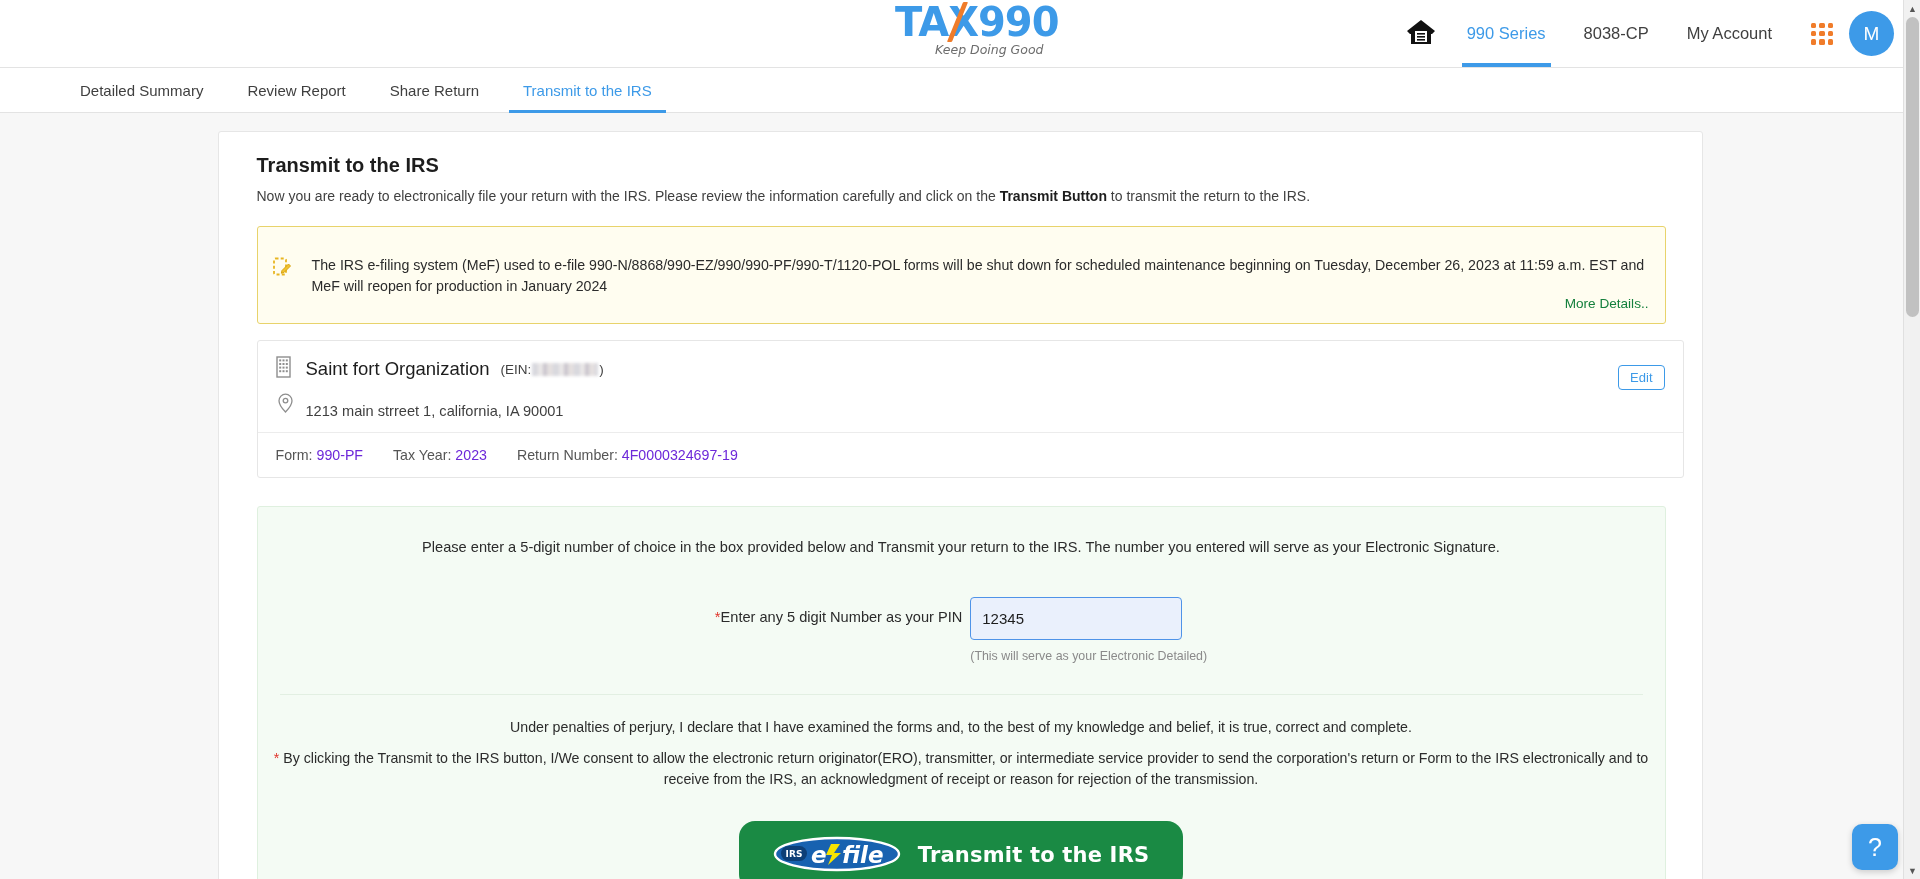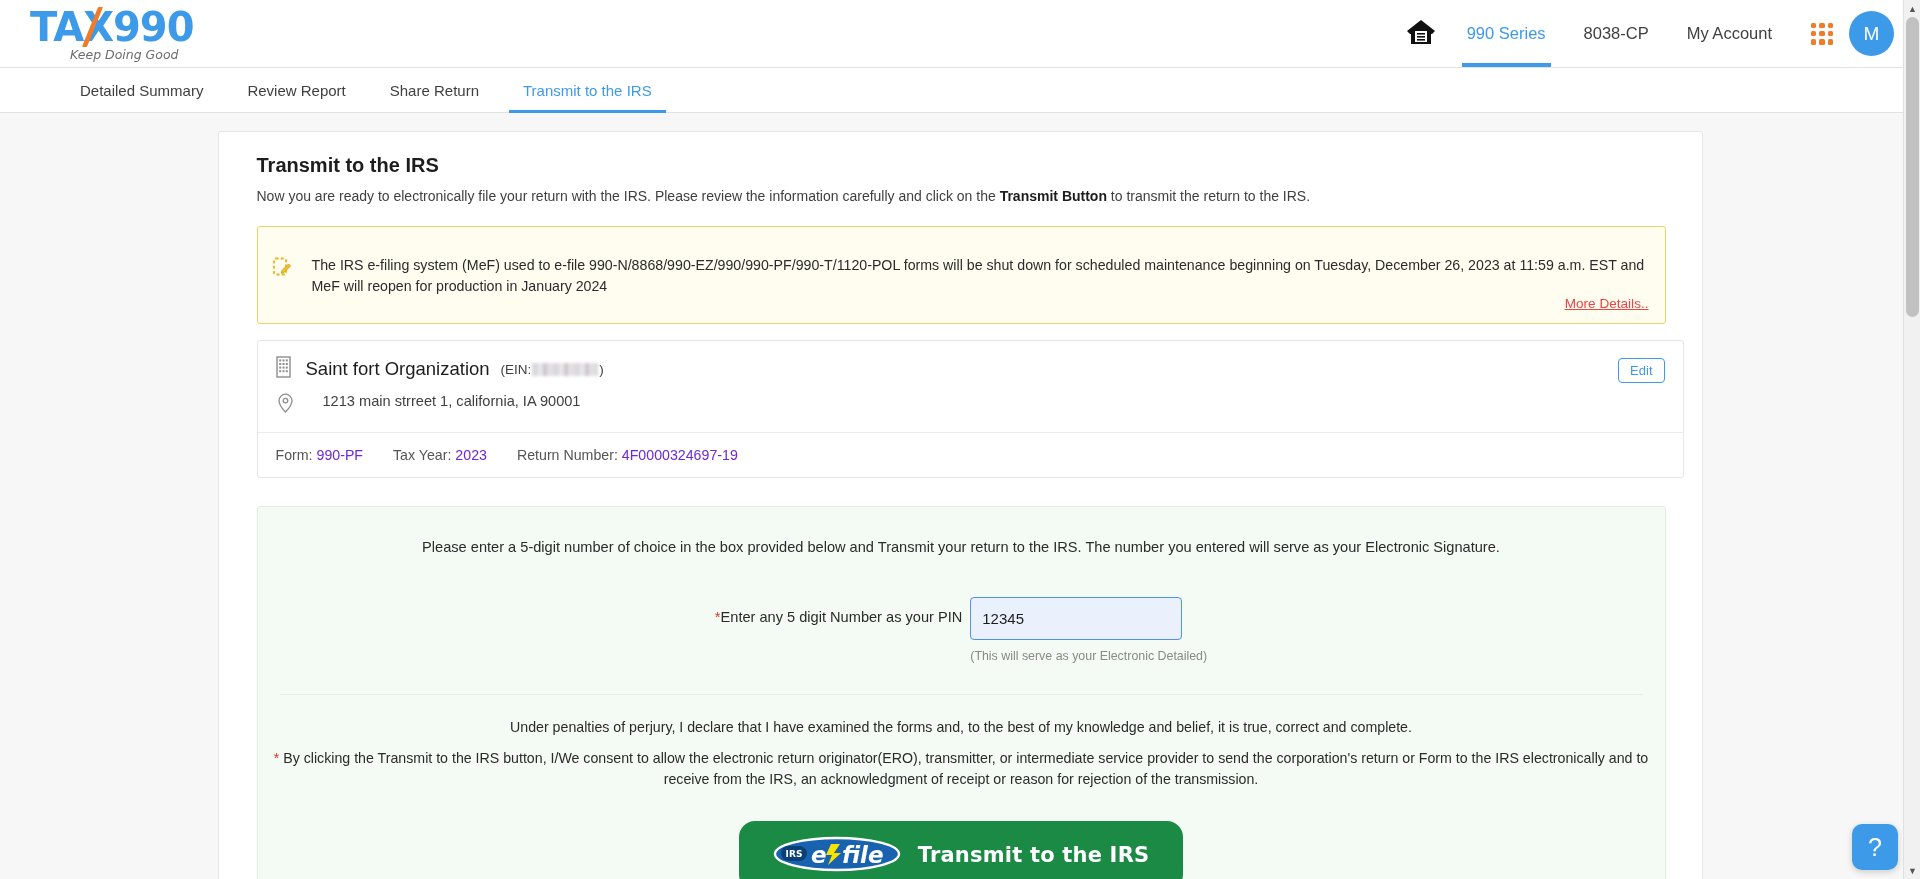"TAX990" .header { flex-direction: none -> column }
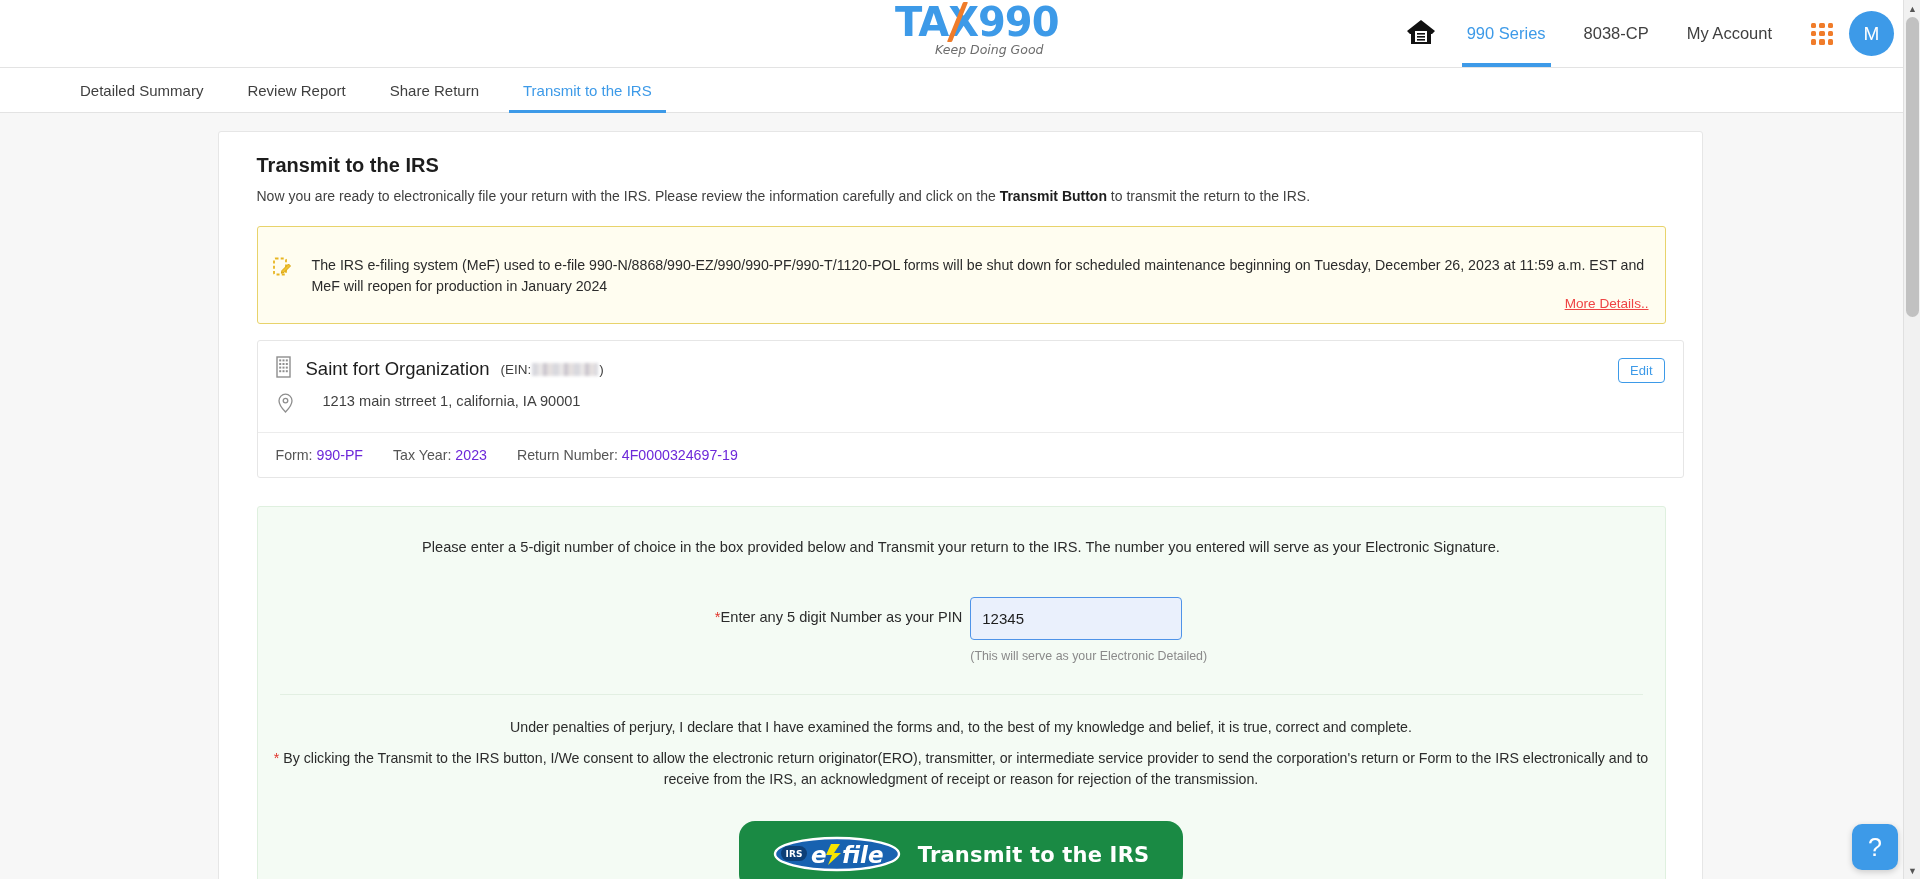"More Details.." .alert-link { color: #ef4444 -> #15803d; text-decoration: underline -> none }
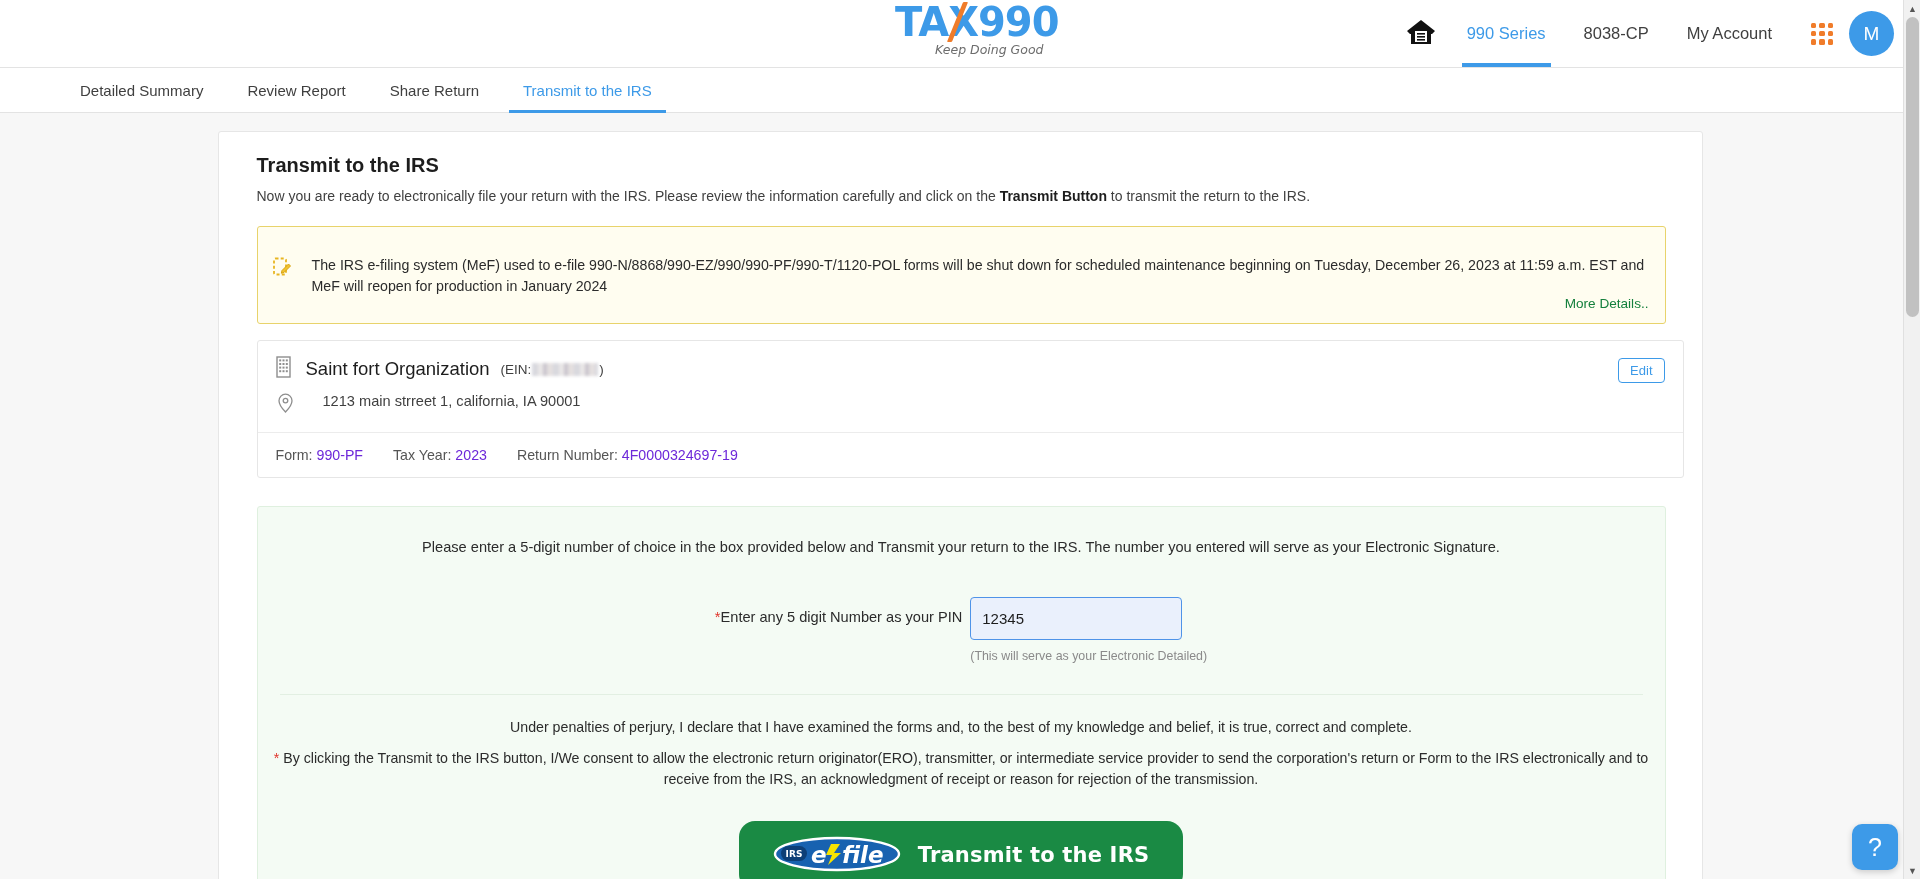"Edit" .edit-btn { top: 17px -> 24px }
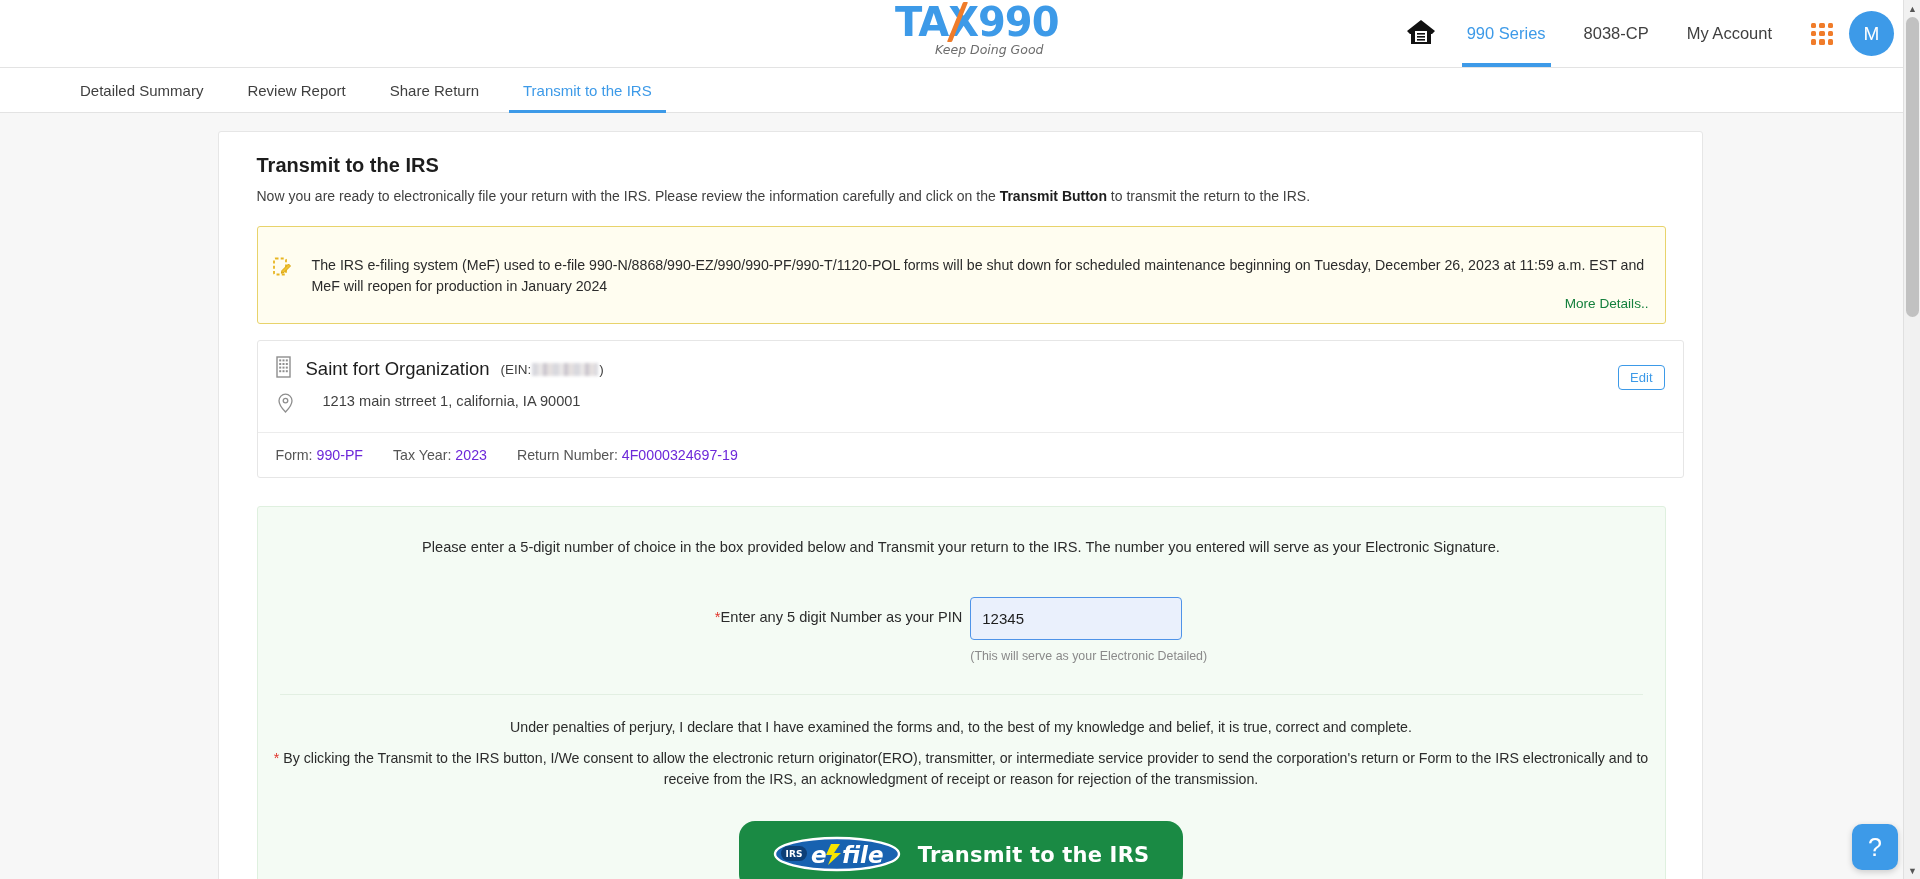"1213 main strreet 1, california," .org-addr-row { align-items: flex-start -> flex-end; gap: 28px -> 11px }
